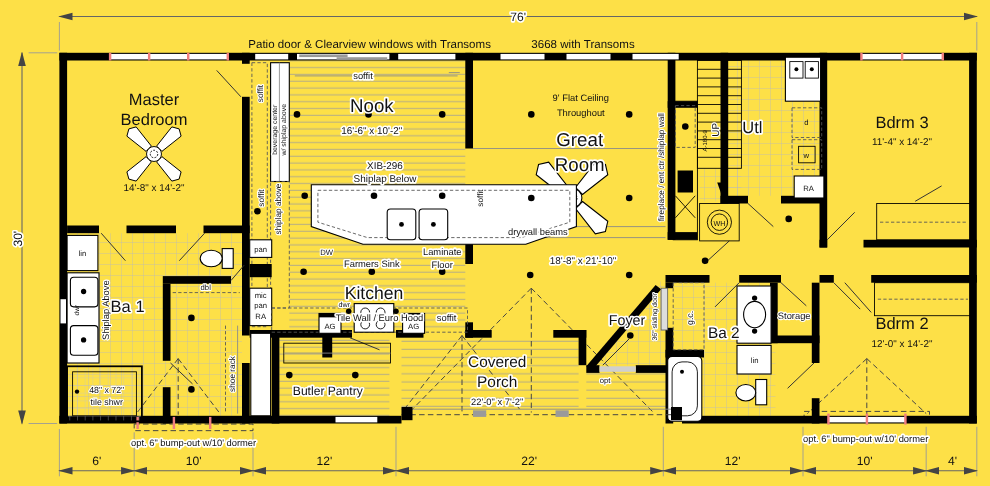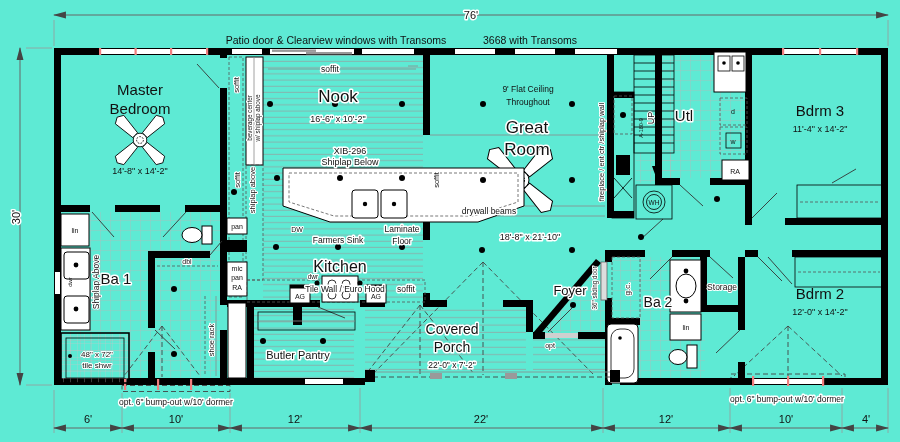"76'" #stage { background: #5eead4 -> #fde047 }
